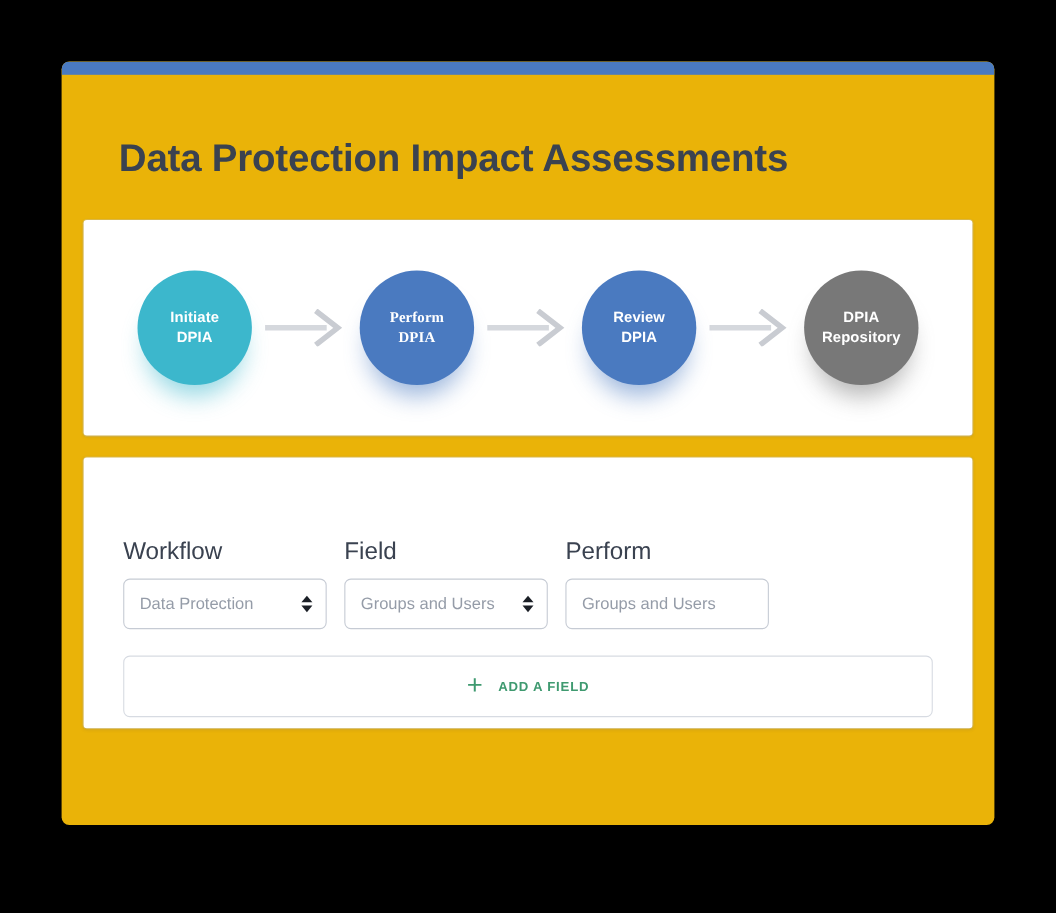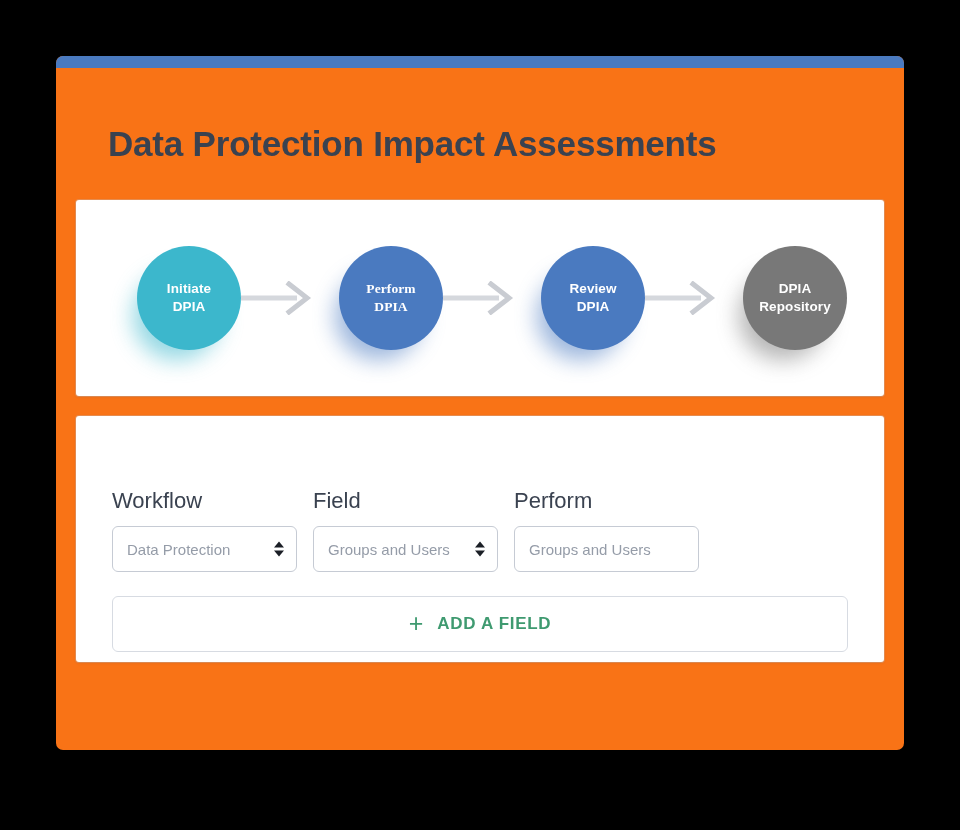"Data Protection Impact Assessments" div.window-card { background: #f97316 -> #eab308 }
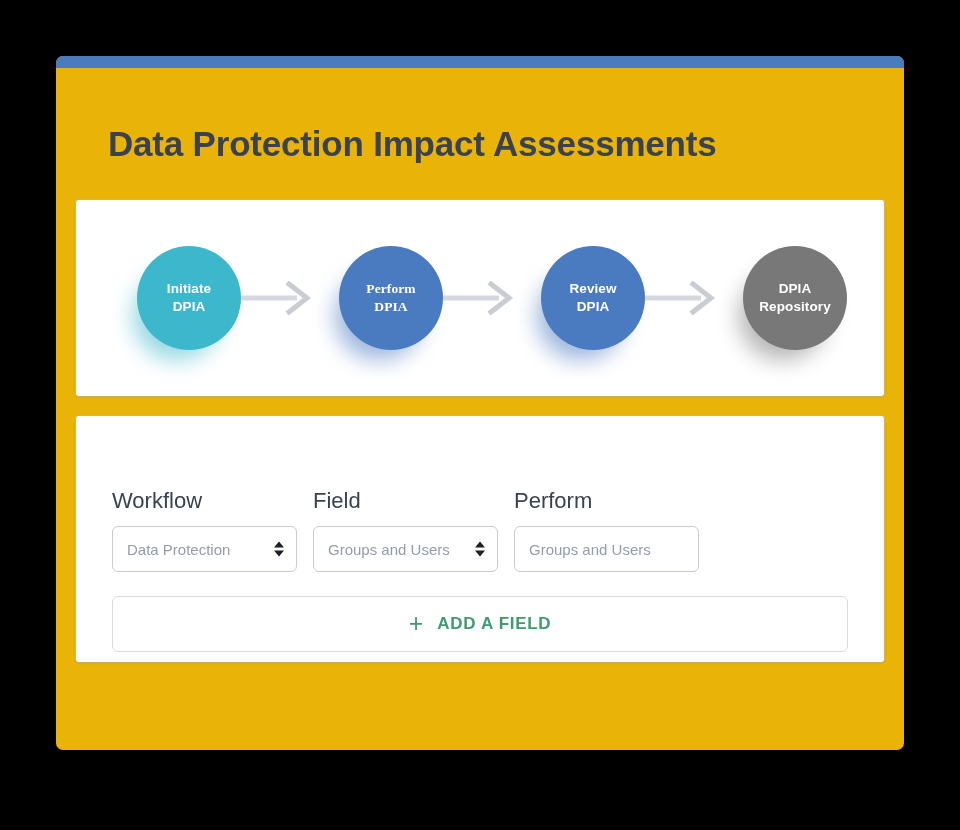"Initiate" .node { left: 12px -> 0 }
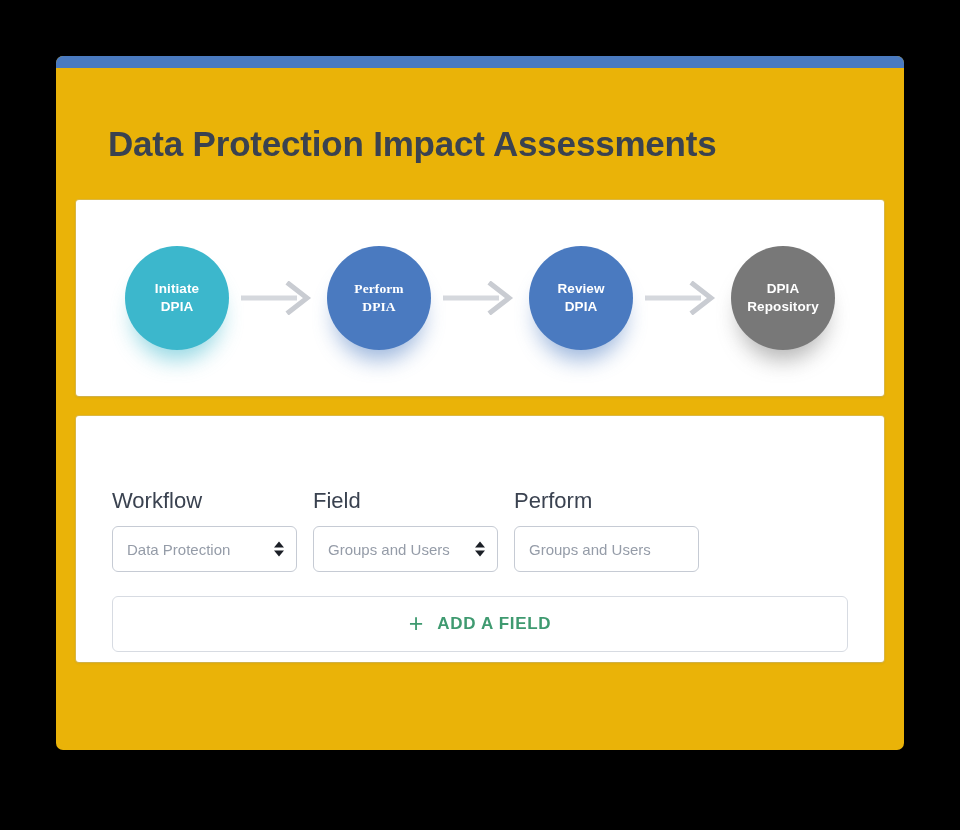"ADD A FIELD" .add-field .add-label { font-size: 17px -> 12px }
